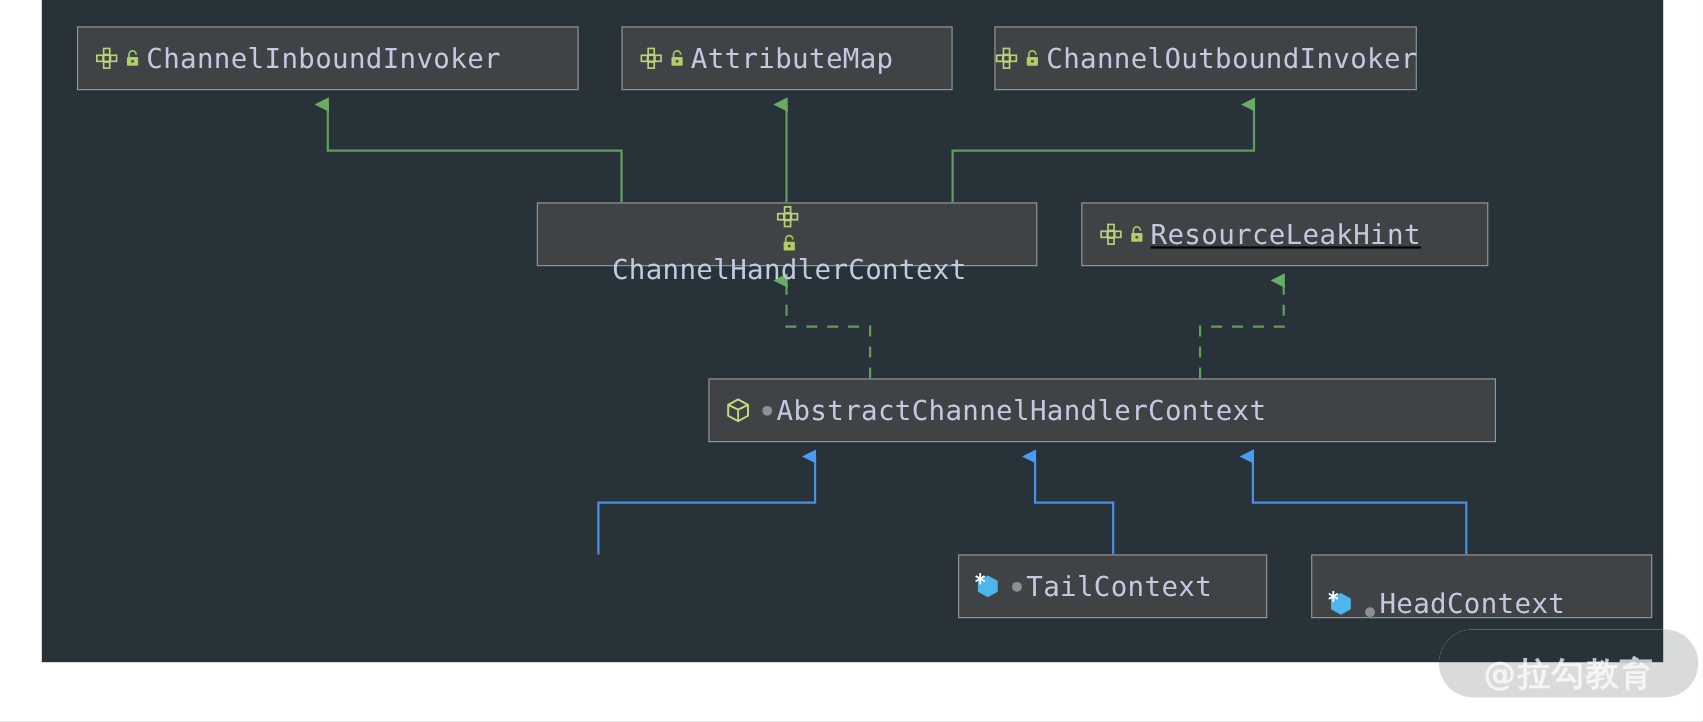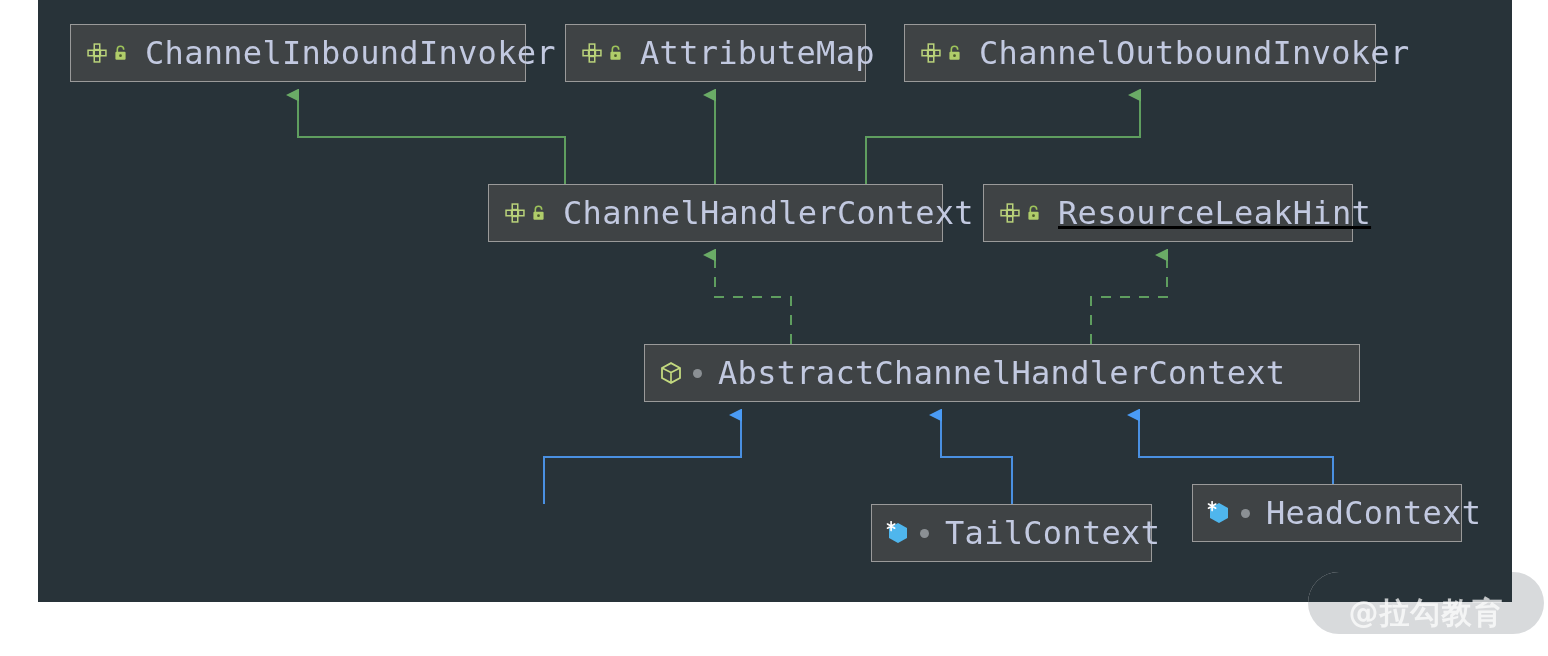"ChannelInboundInvoker" .node .nm { font-size: 32px -> 25px; margin-left: 16px -> 4px }
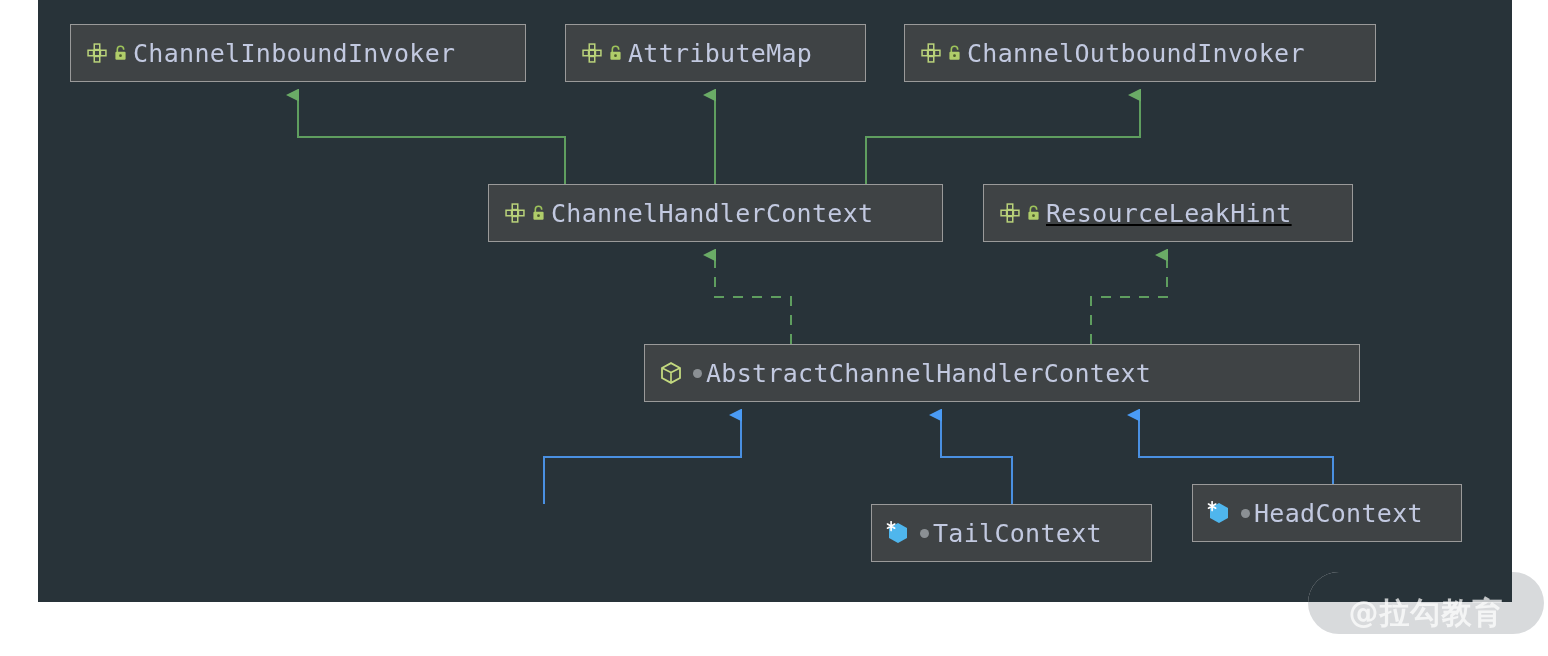"ChannelOutboundInvoker" div.node { justify-content: none -> center; width: 472px -> 384px }
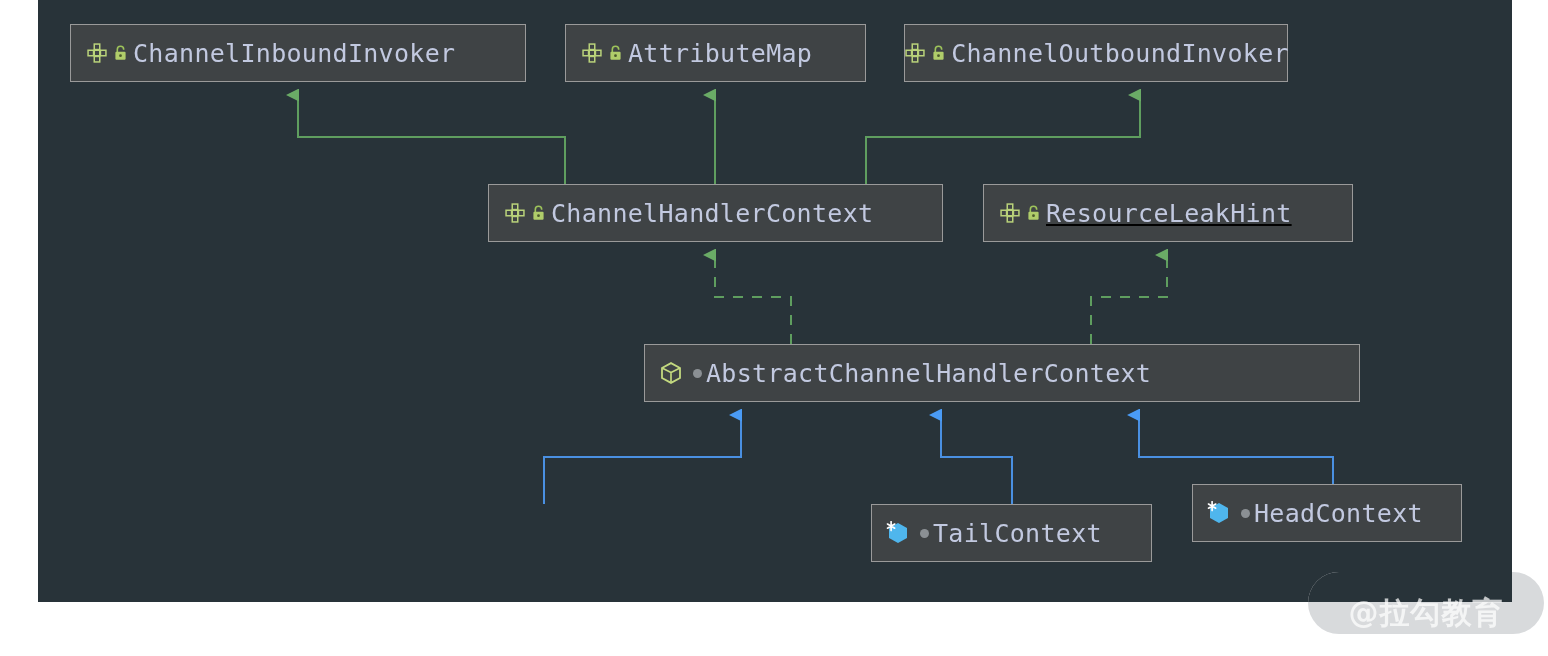"ChannelHandlerContext" div.node { flex-direction: none -> column }
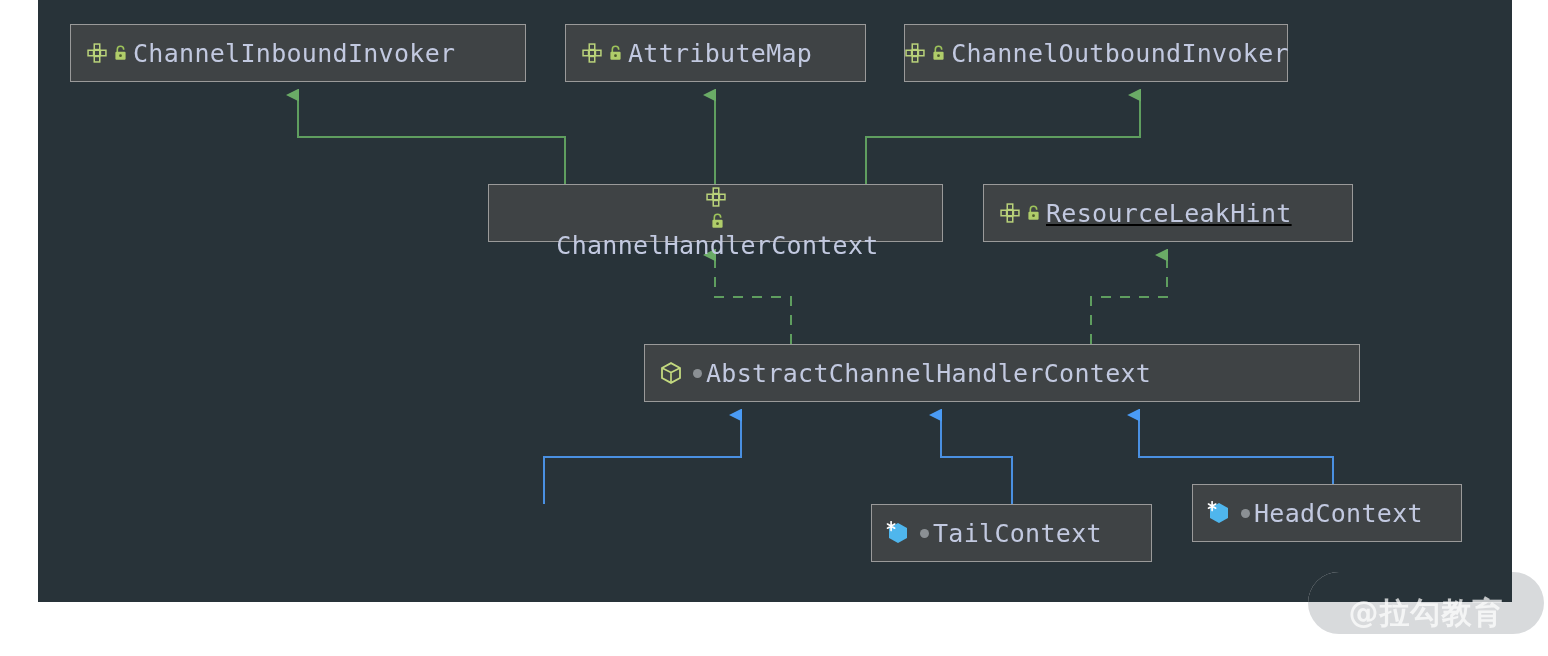"HeadContext" div.node { align-items: none -> flex-end; top: 484px -> 504px; width: 270px -> 310px }
